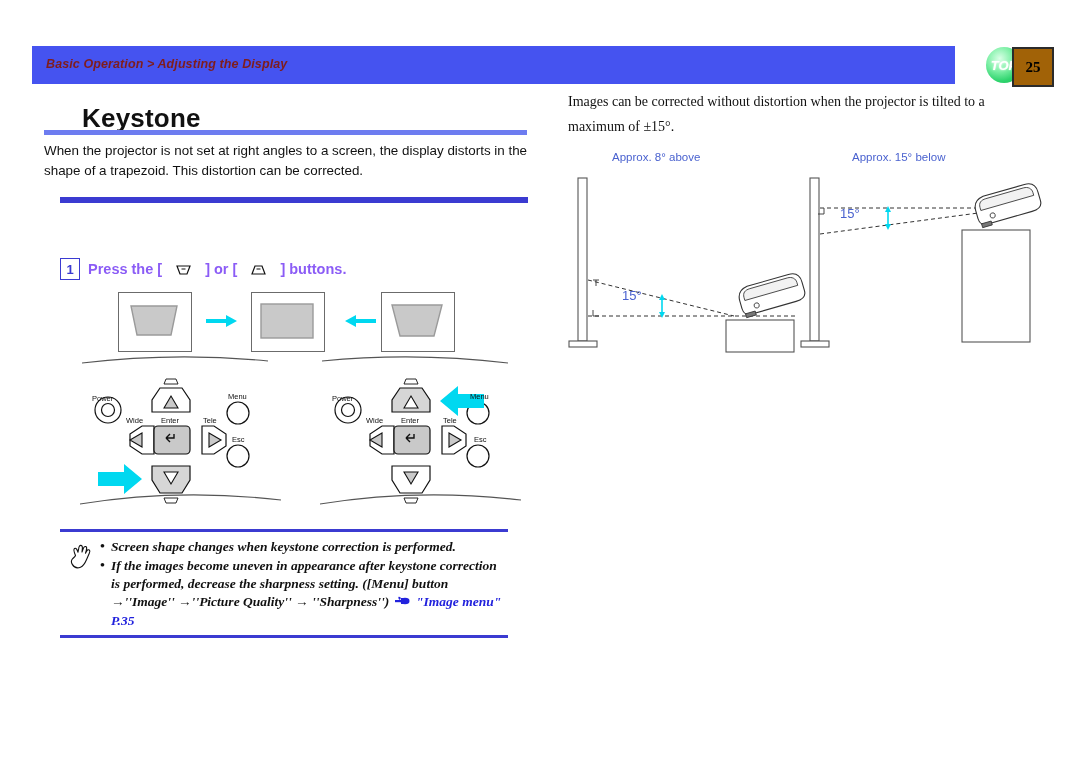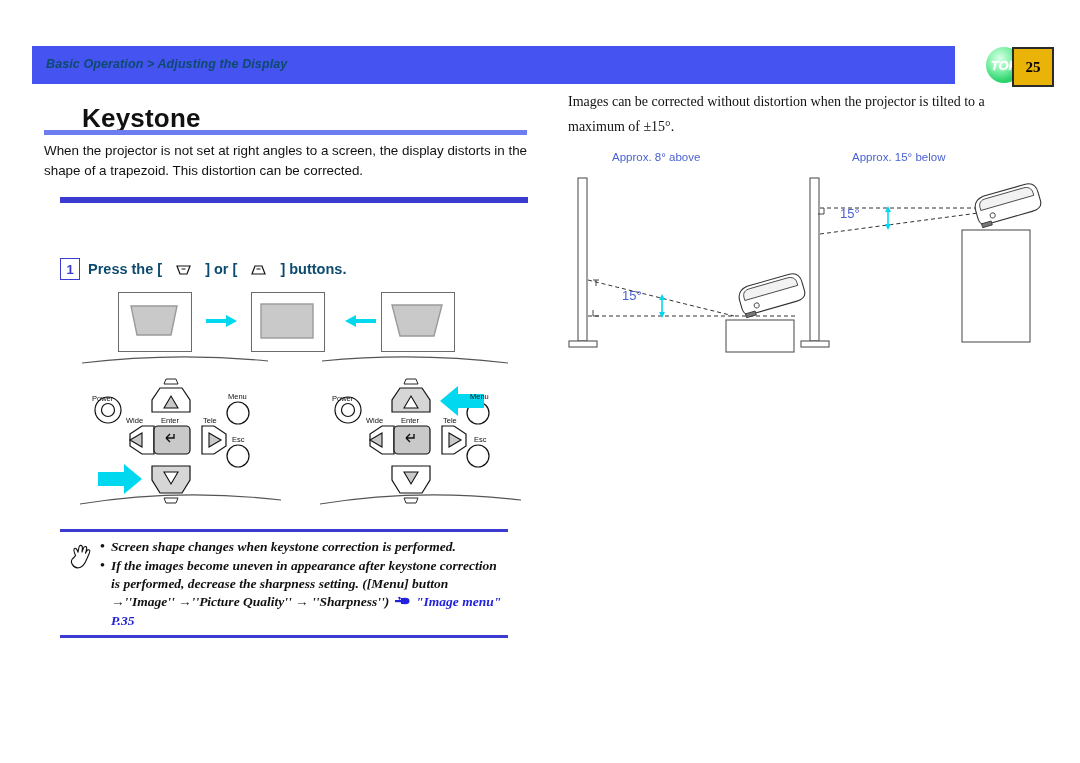"Basic Operation > Adjusting the" #breadcrumb { color: #0c4a6e -> #7f1d1d }
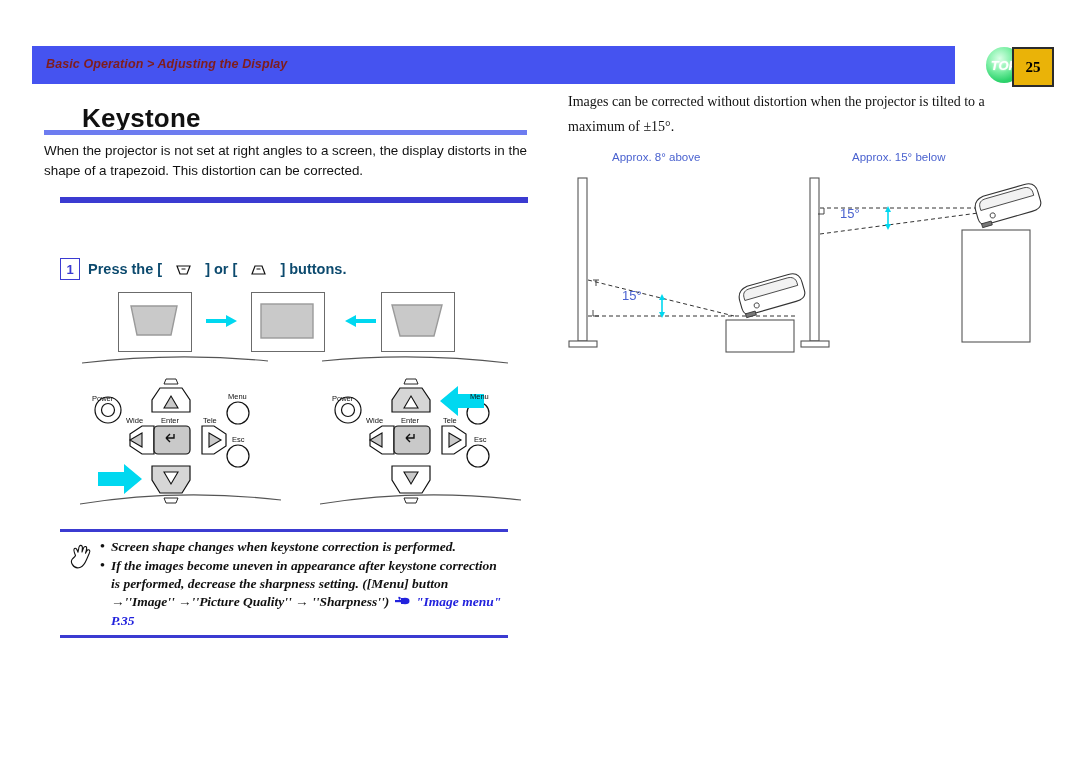"25" #page-number-box { background: #eab308 -> #a16207 }
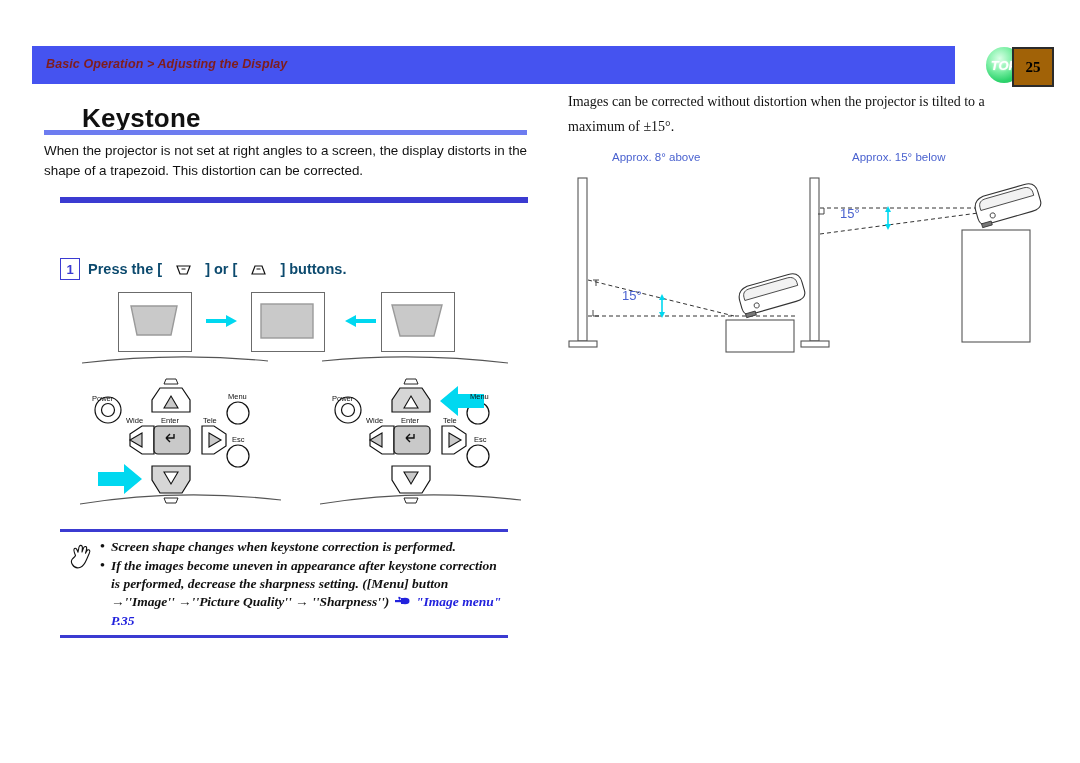"Press the [" #step-text { color: #0c4a6e -> #8b5cf6 }
